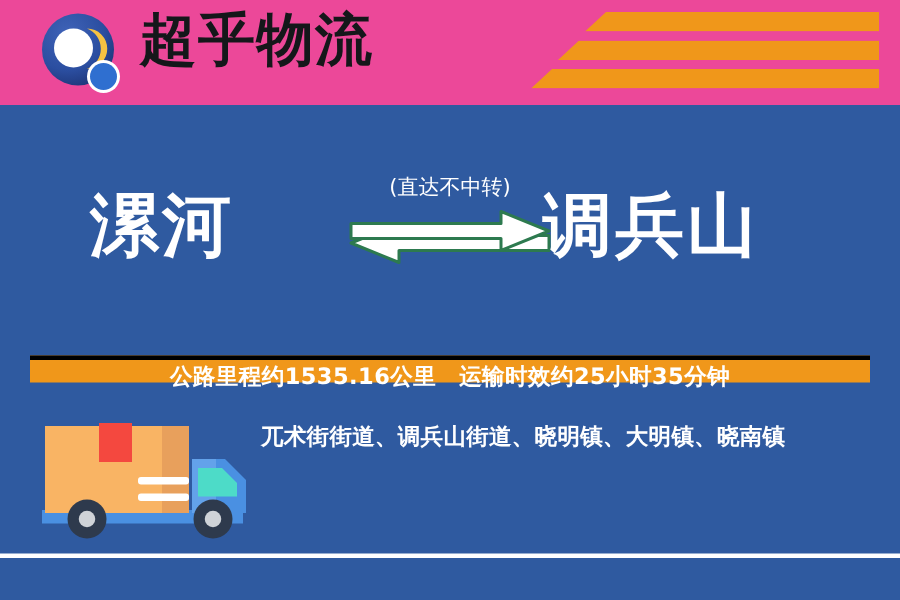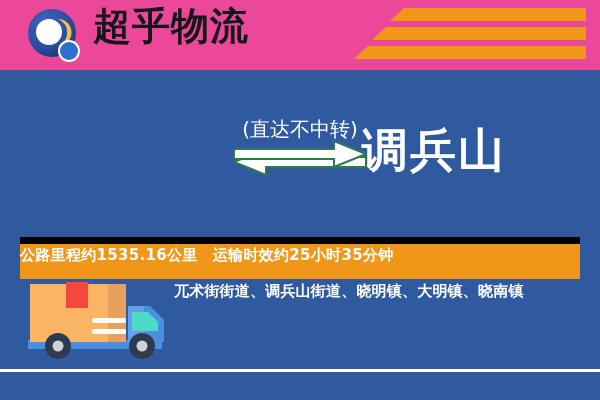"漯河" div.city { html: none -> <div>漯河</div> }
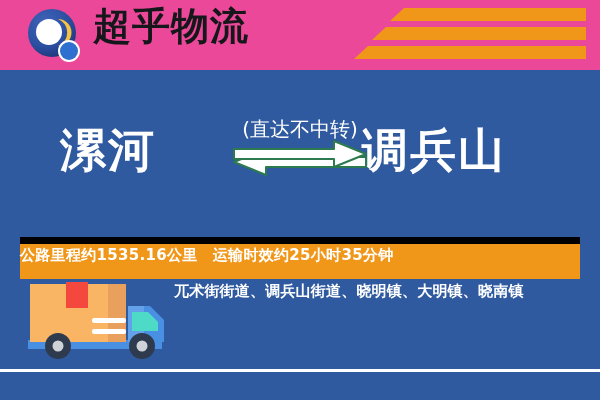"(直达不中转)" .note-top { font-size: 20px -> 14px }
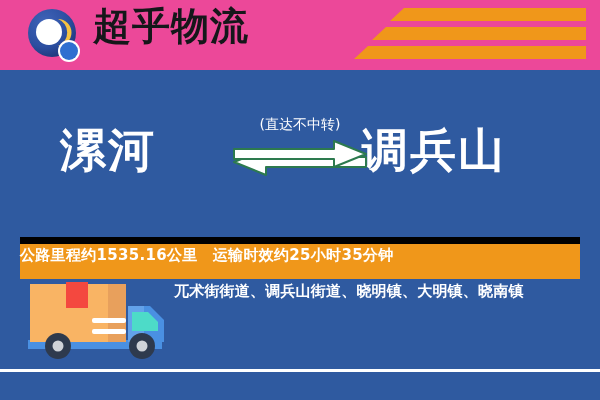"公路里程约1535.16公里 运输时效约25小时35分钟" .info-bar { border-top: 7px solid #000000 -> 3px solid #000000; height: 42px -> 18px; text-align: none -> center }
